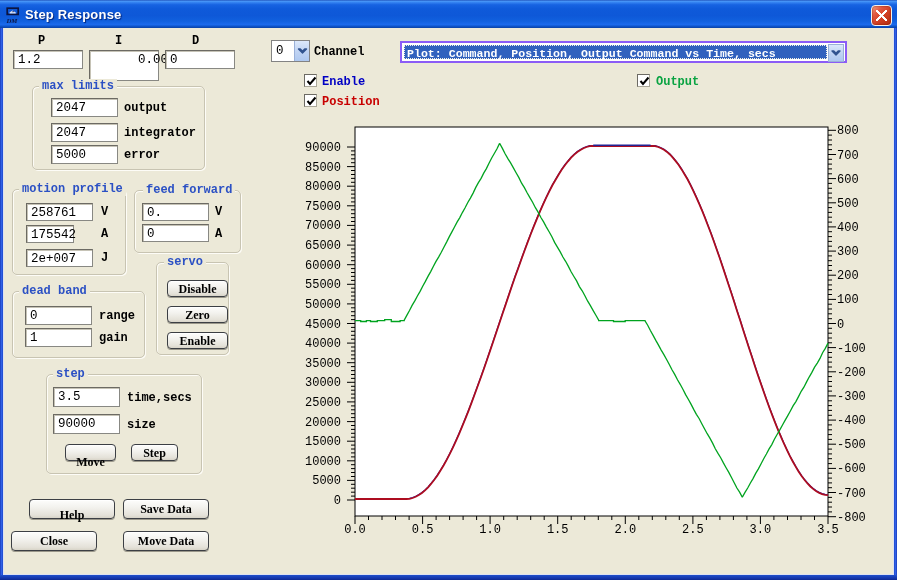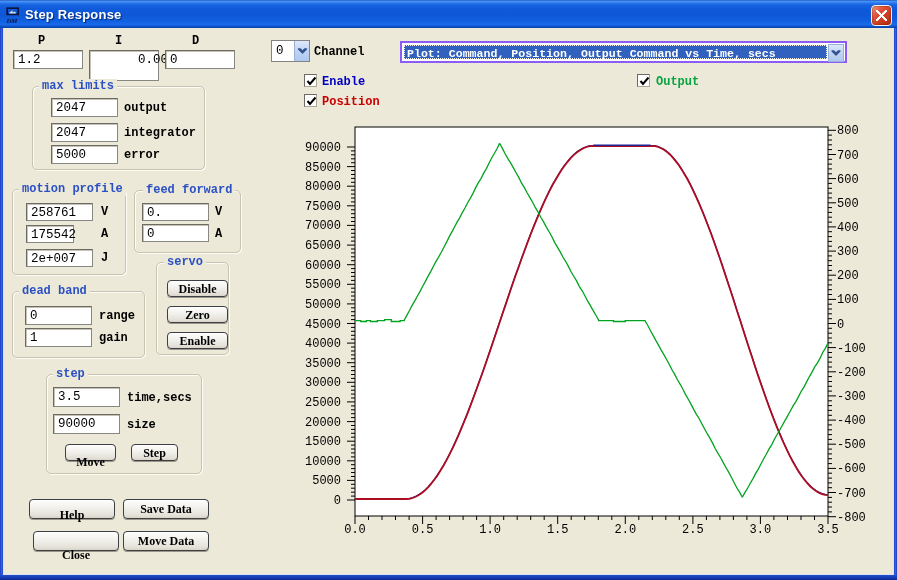"Close" div.btn { left: 33px -> 11px; padding-top: 16px -> 2px }
